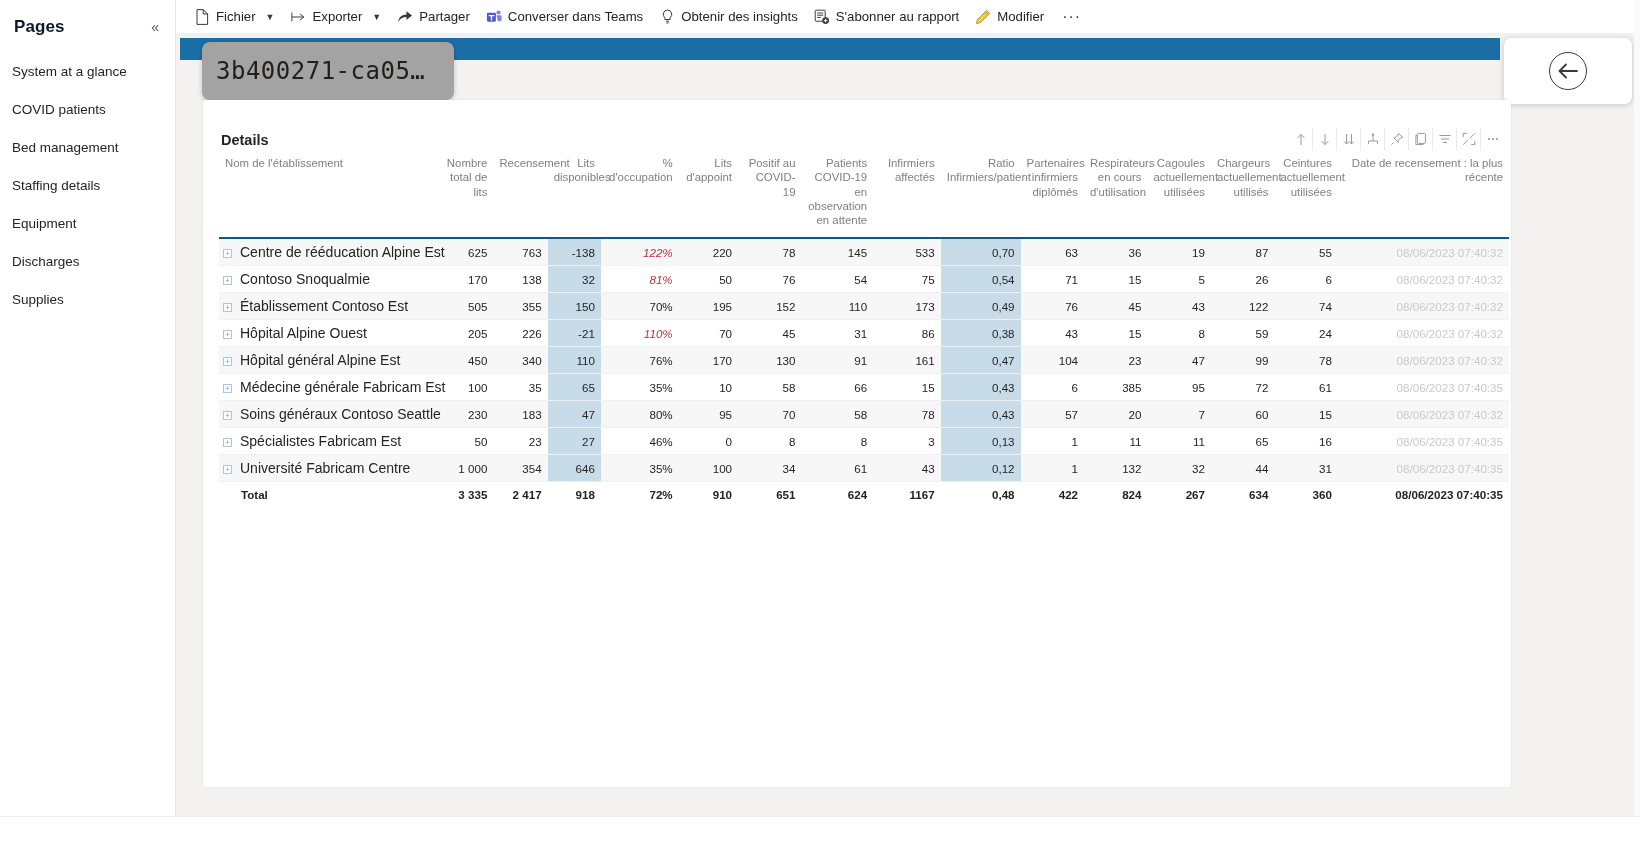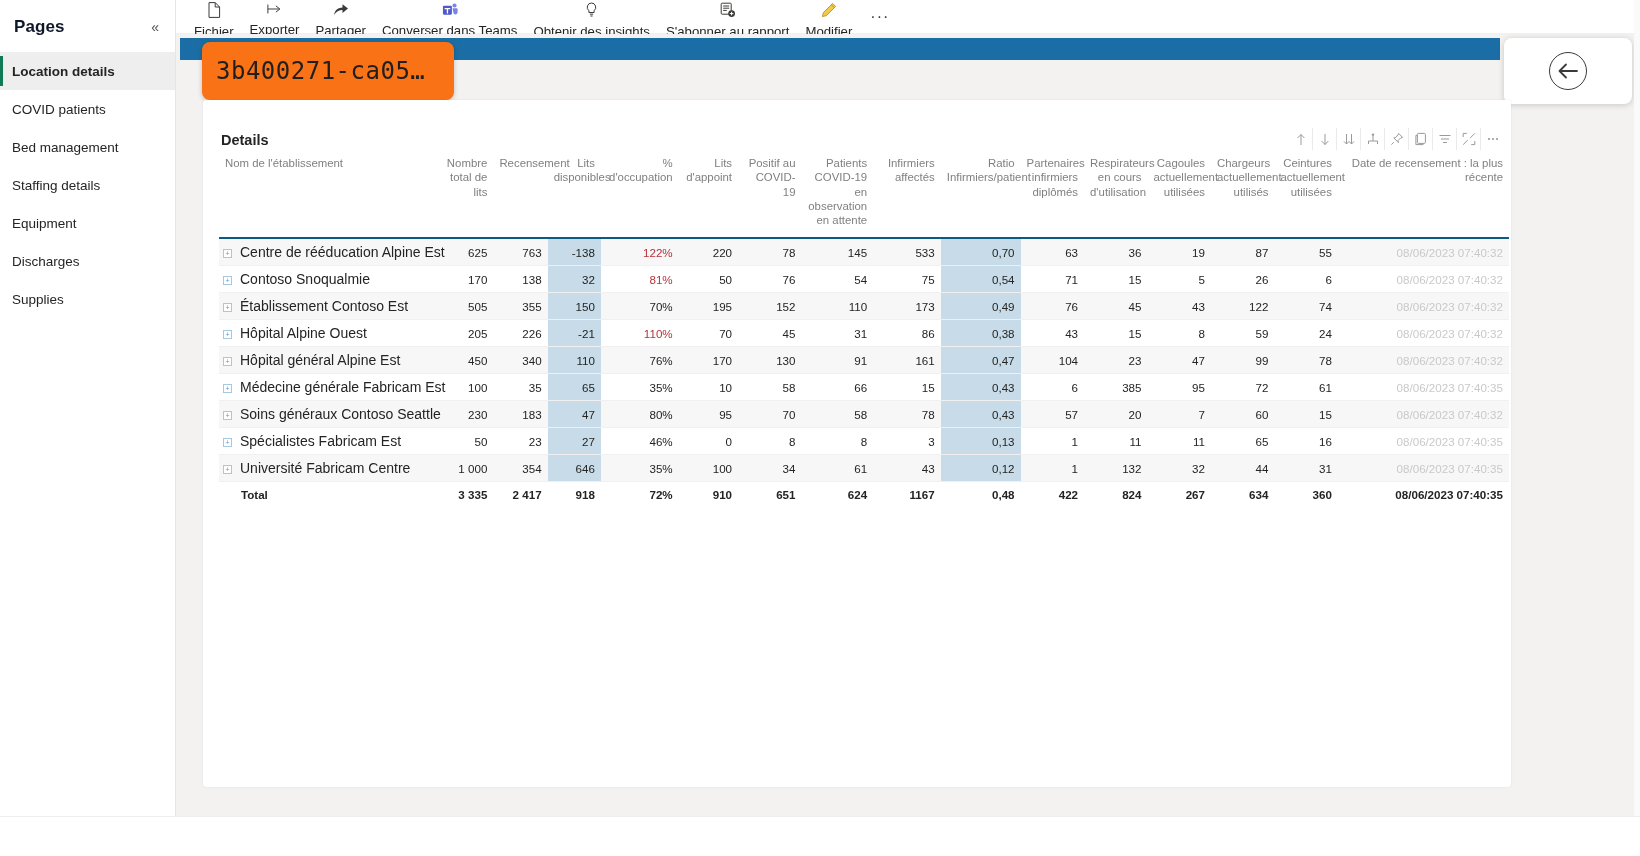"Fichier" .tb-item { flex-direction: column -> none }
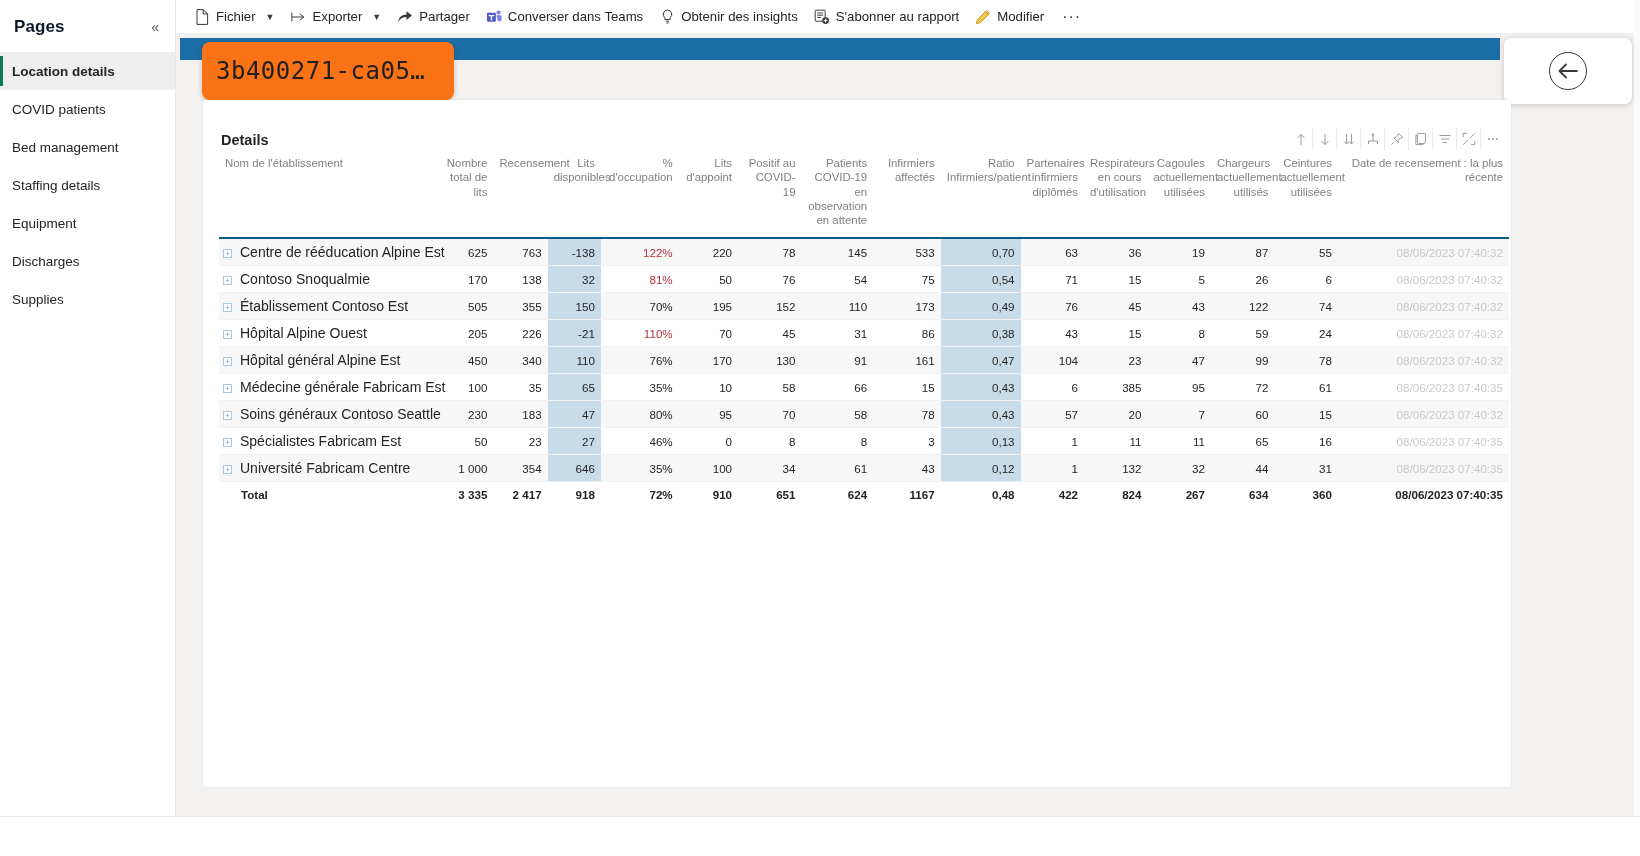"System at a glance" div.nav-item { html: none -> <div> <span>System at a glance</span> </div> }
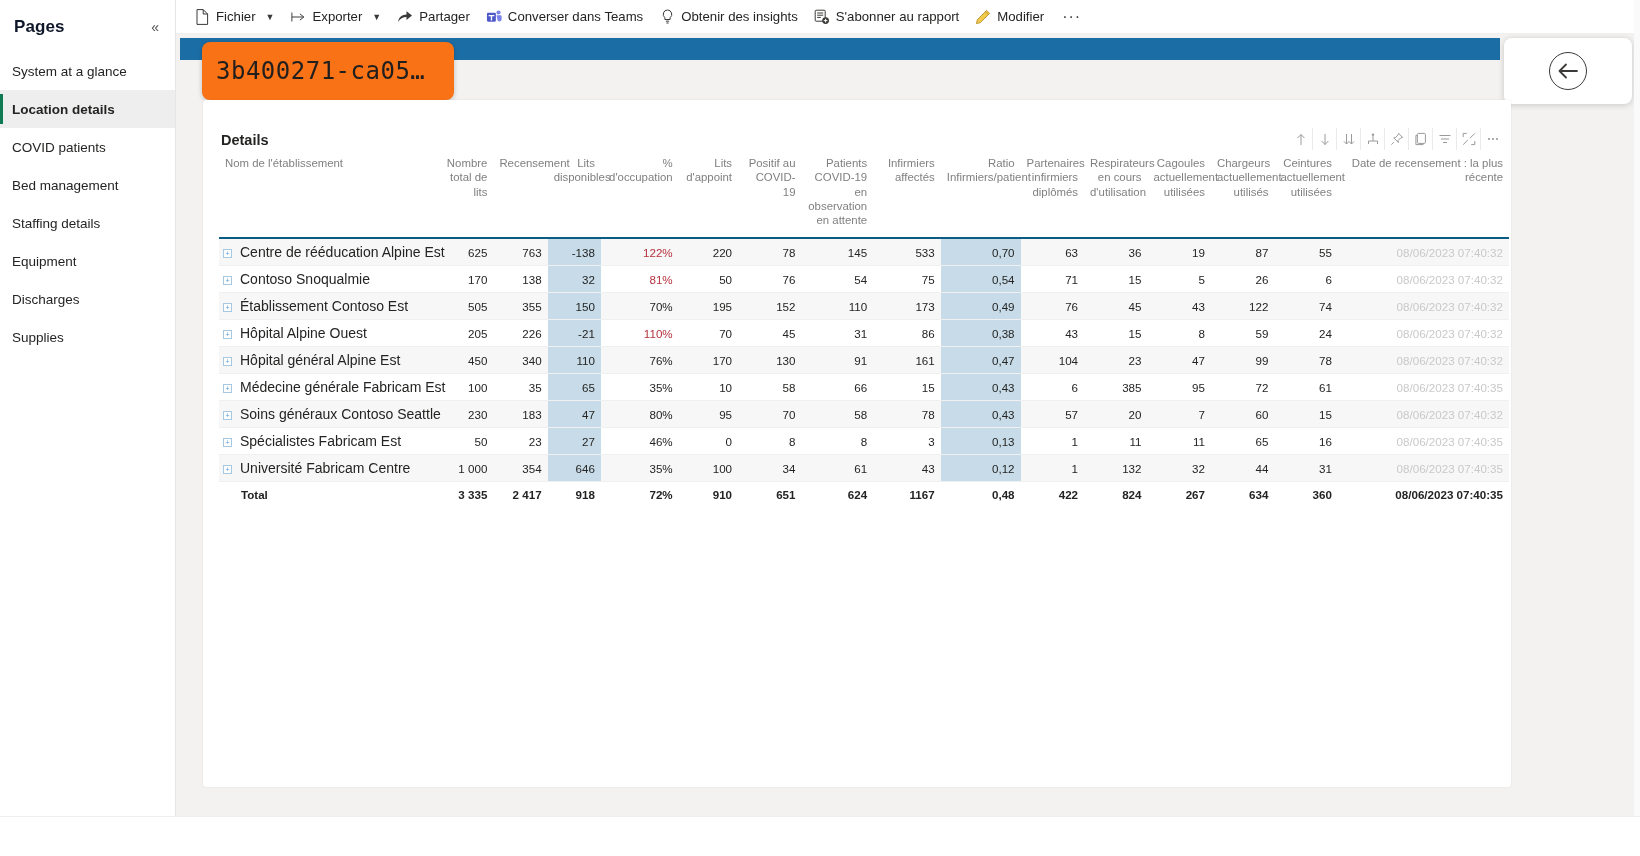"3b400271-ca05…" #title-card { background: #f97316 -> #a3a3a3 }
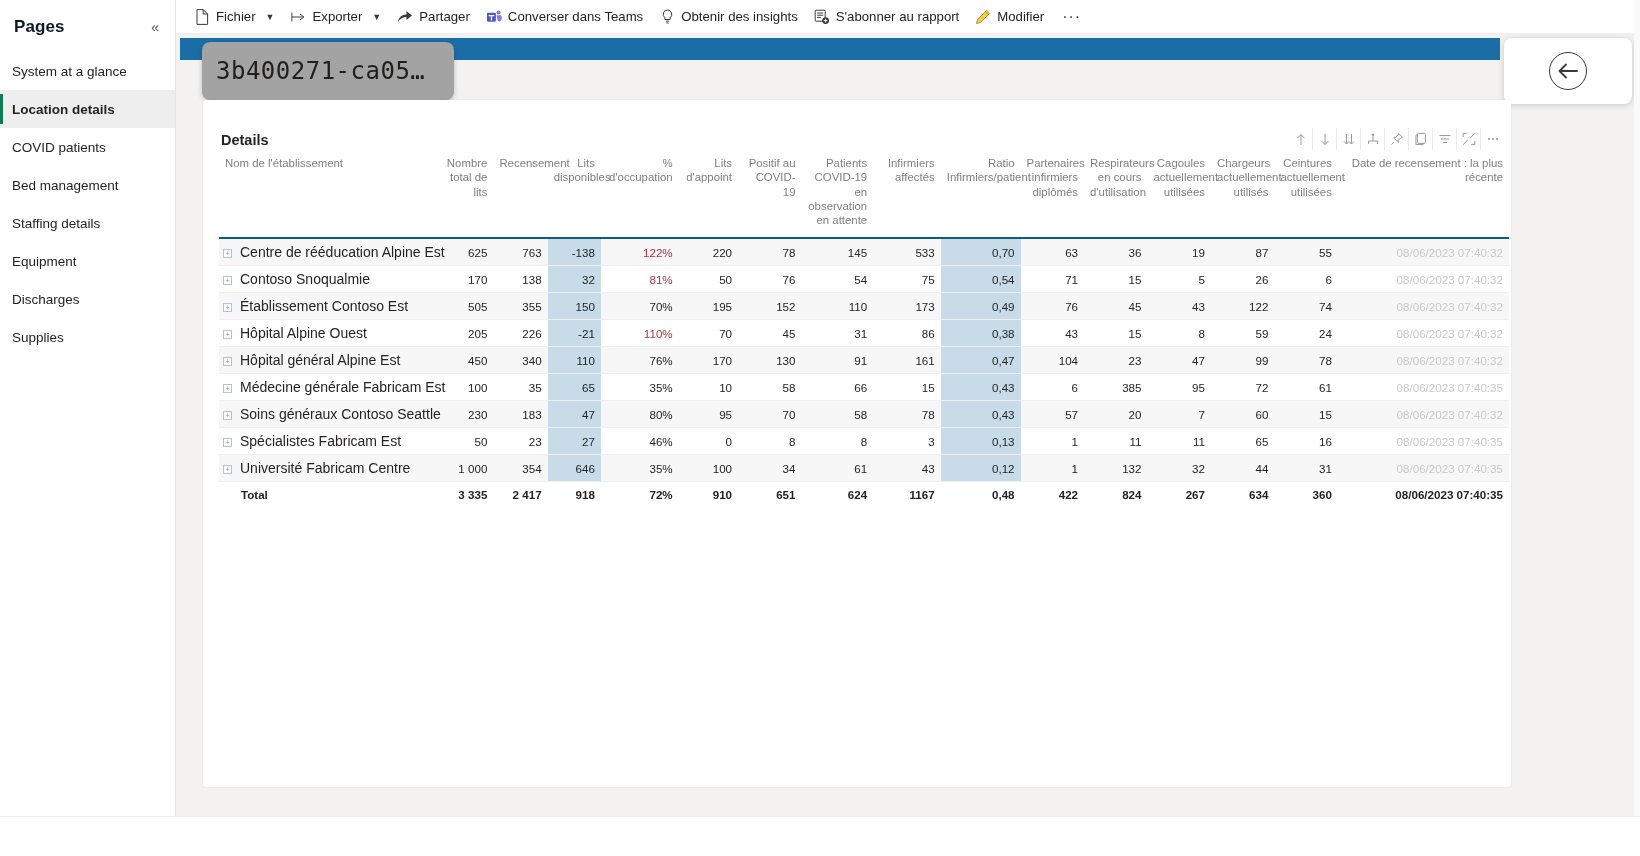"Location details" div.nav-item { html: <div> <span>Location details</span> </div> -> none }
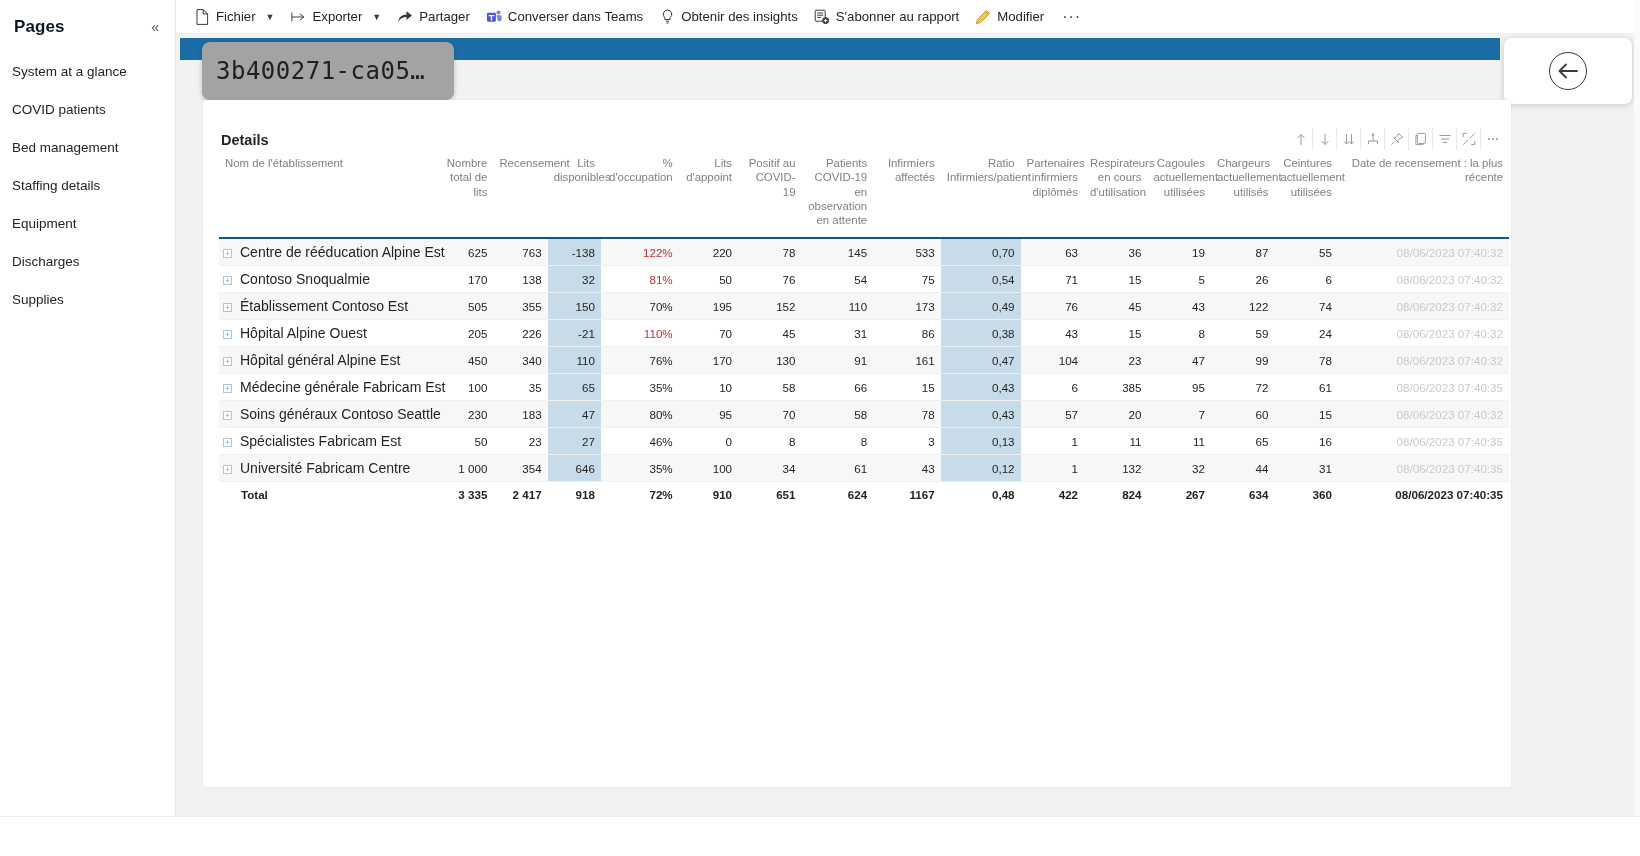"122%" td.pct-over { font-style: none -> italic }
